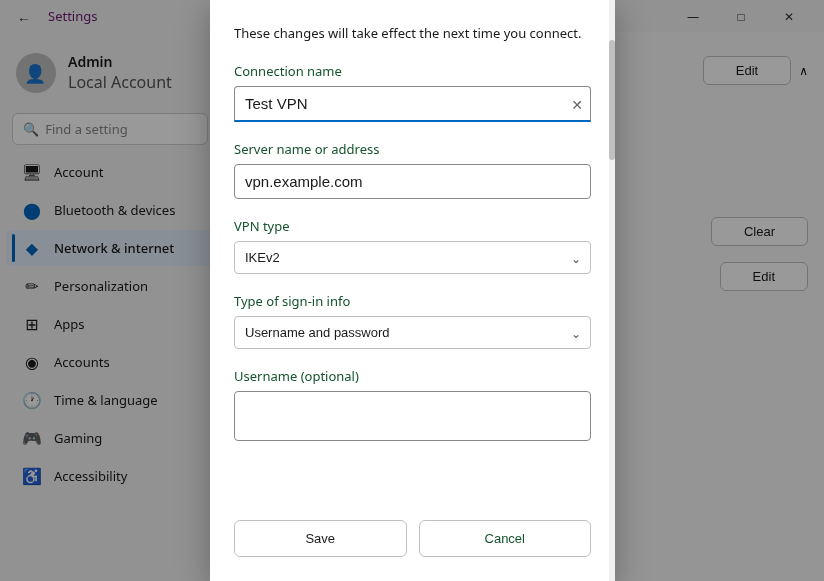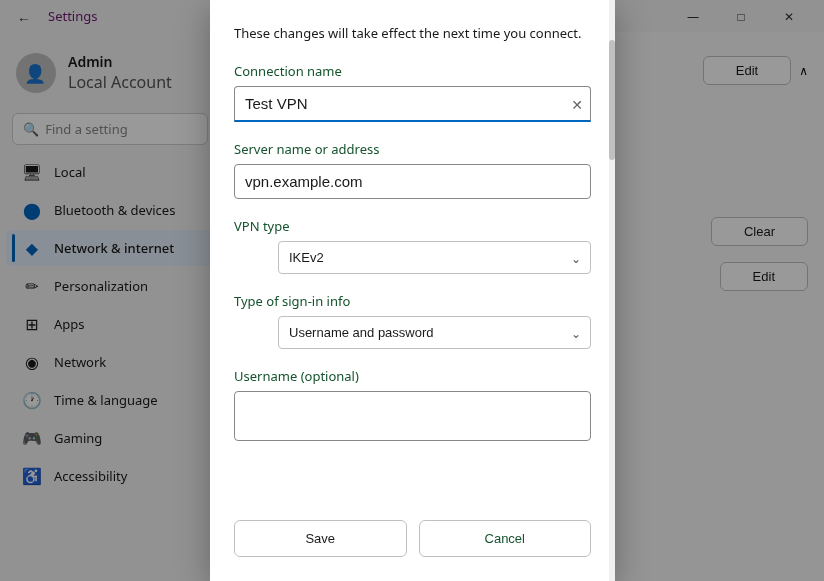"Local" span { text: Local -> Account }
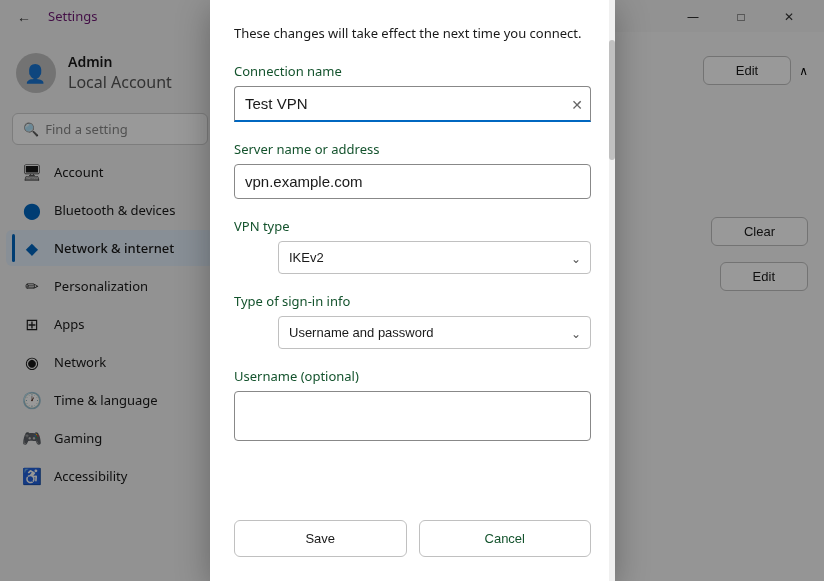"IKEv2" .select-wrap { margin-left: 44px -> none }
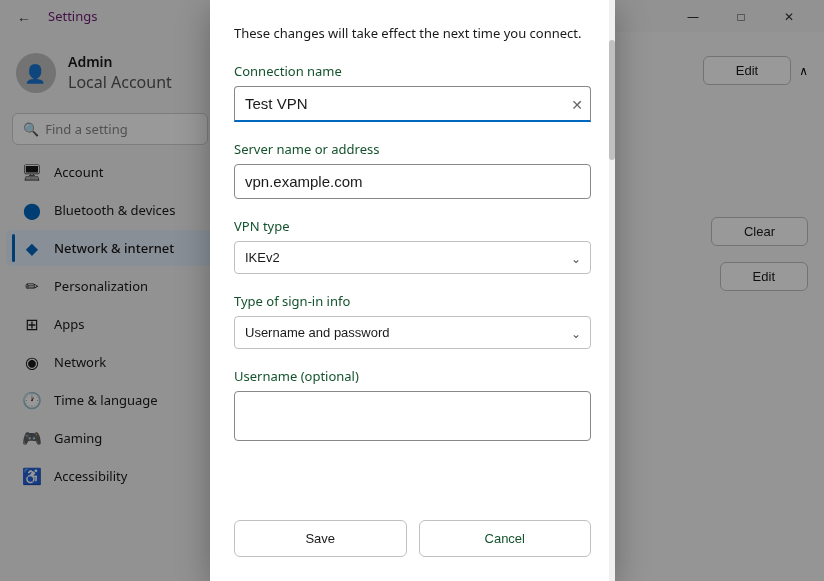"Network" span { text: Network -> Accounts }
